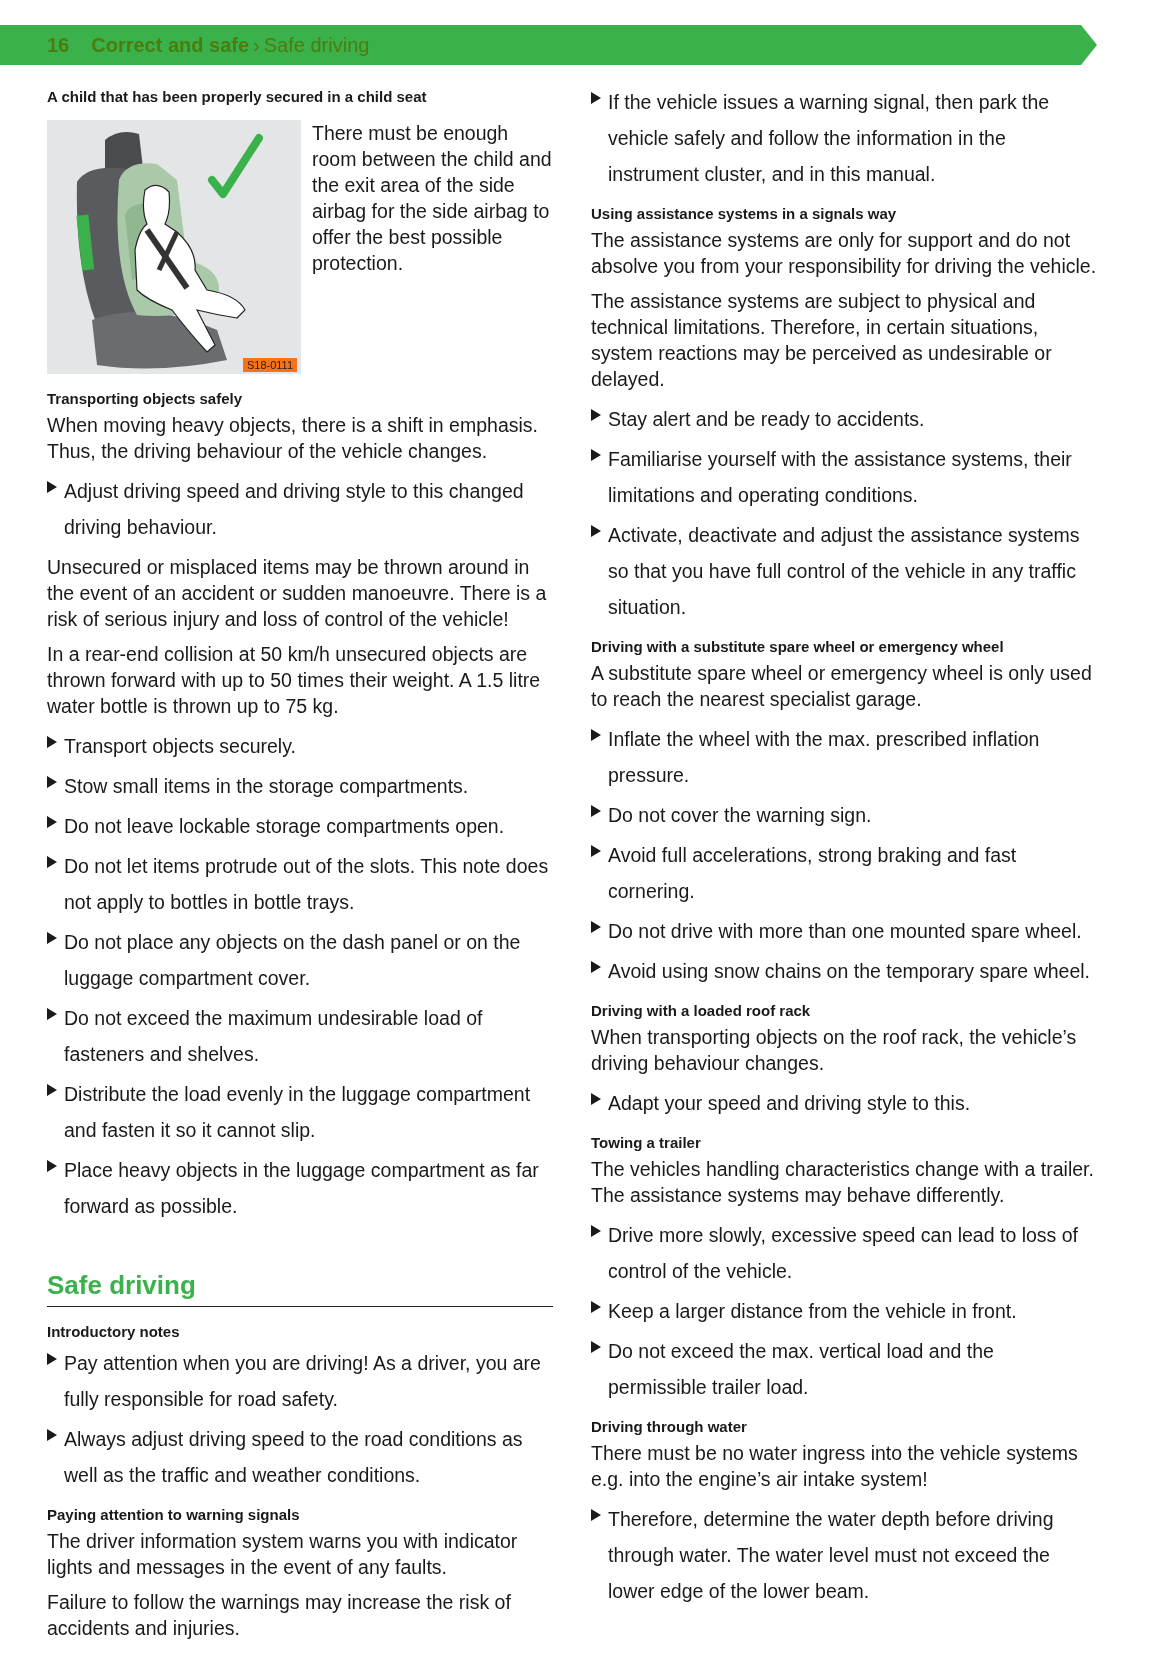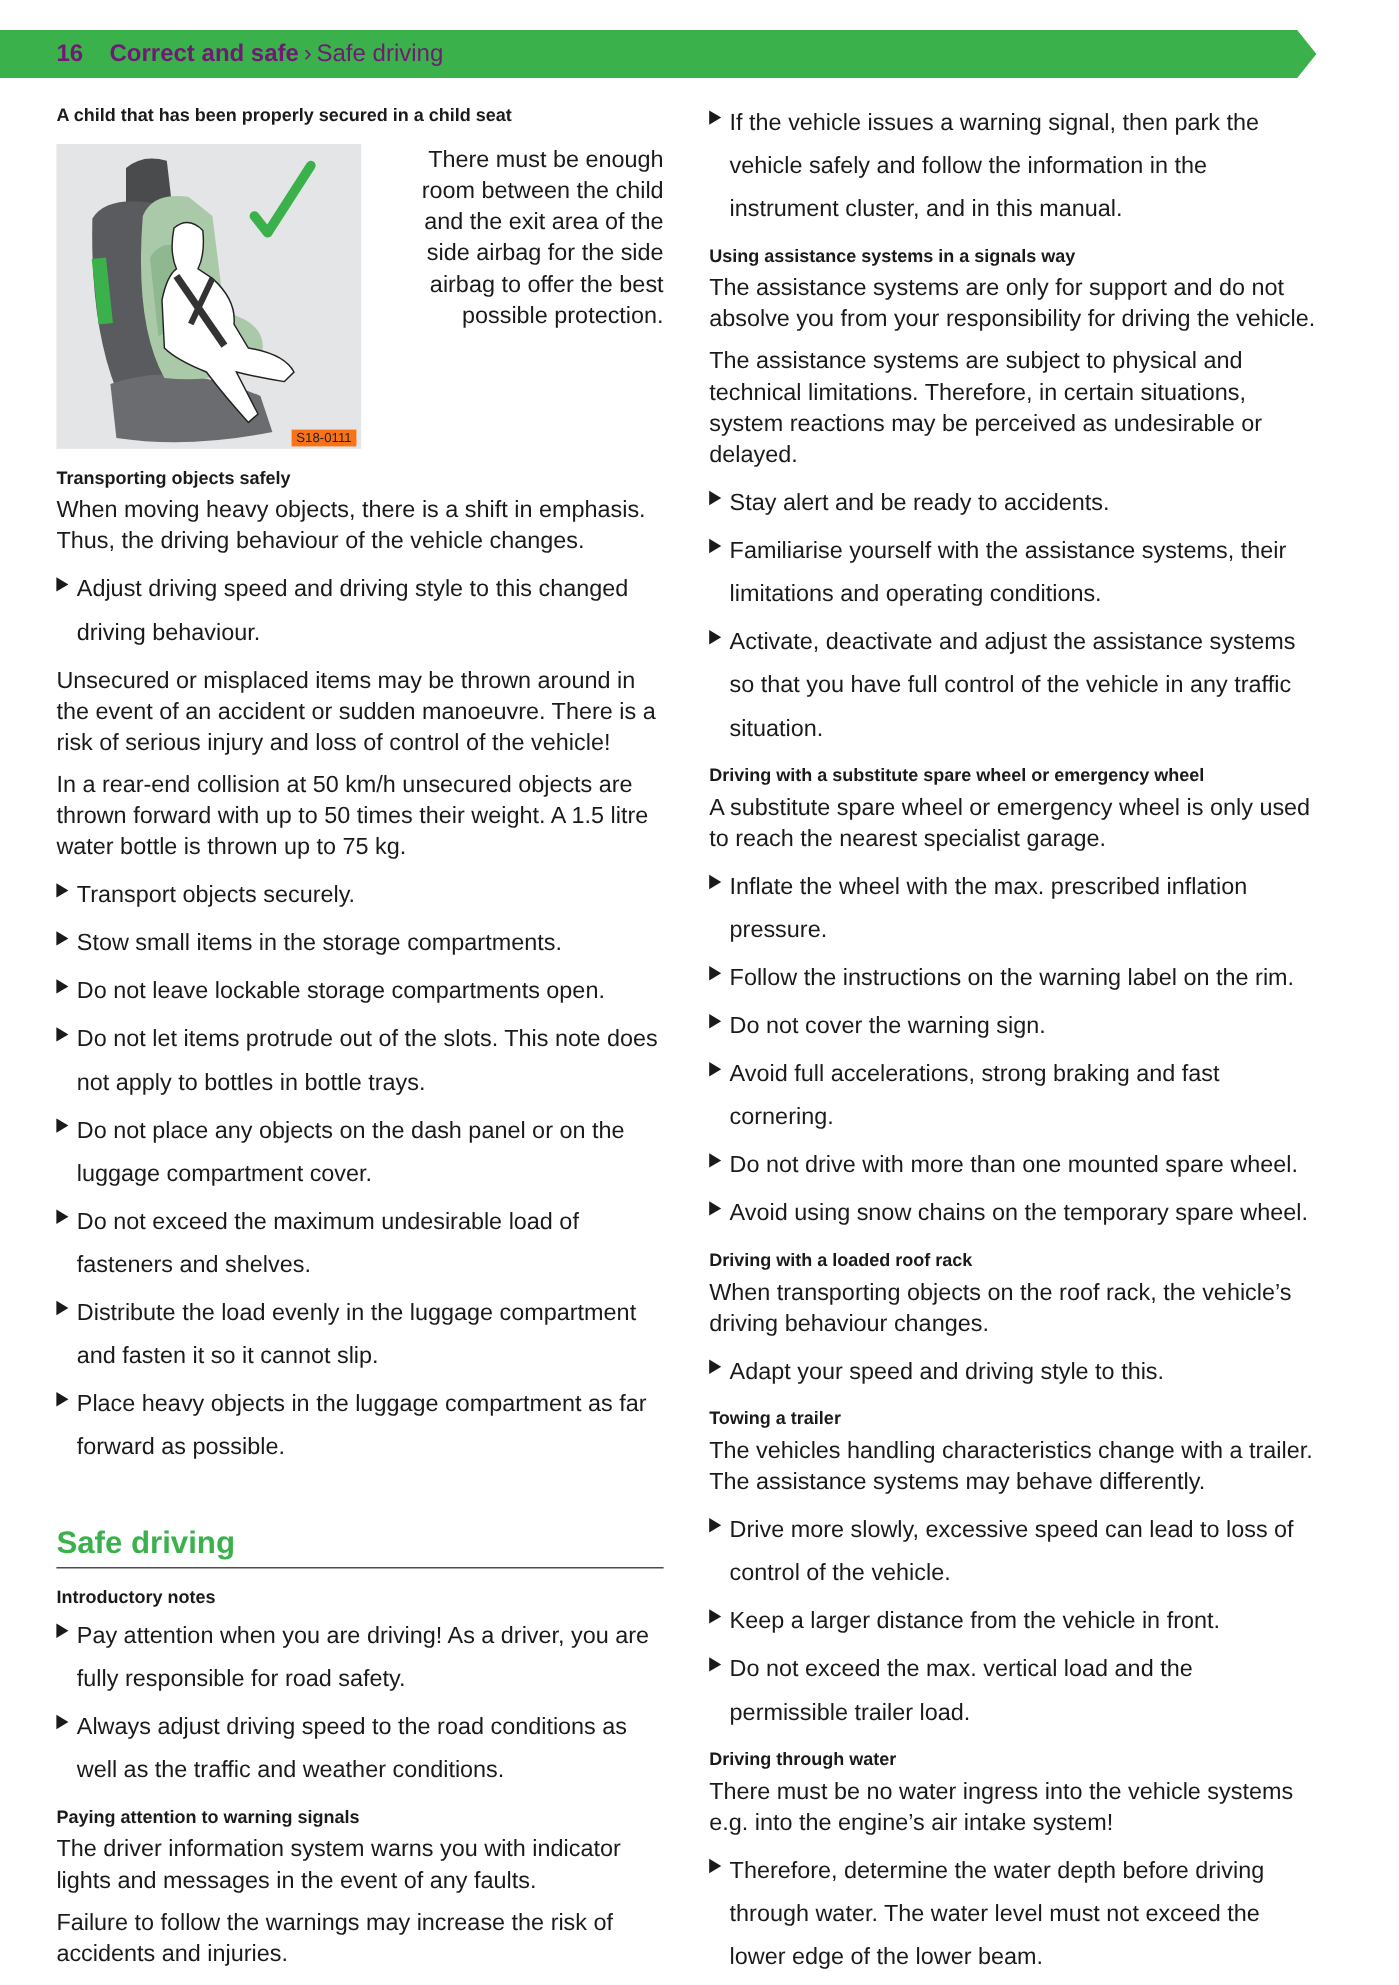"16 Correct and safe ›" .header-text { color: #701a75 -> #4d7c0f }
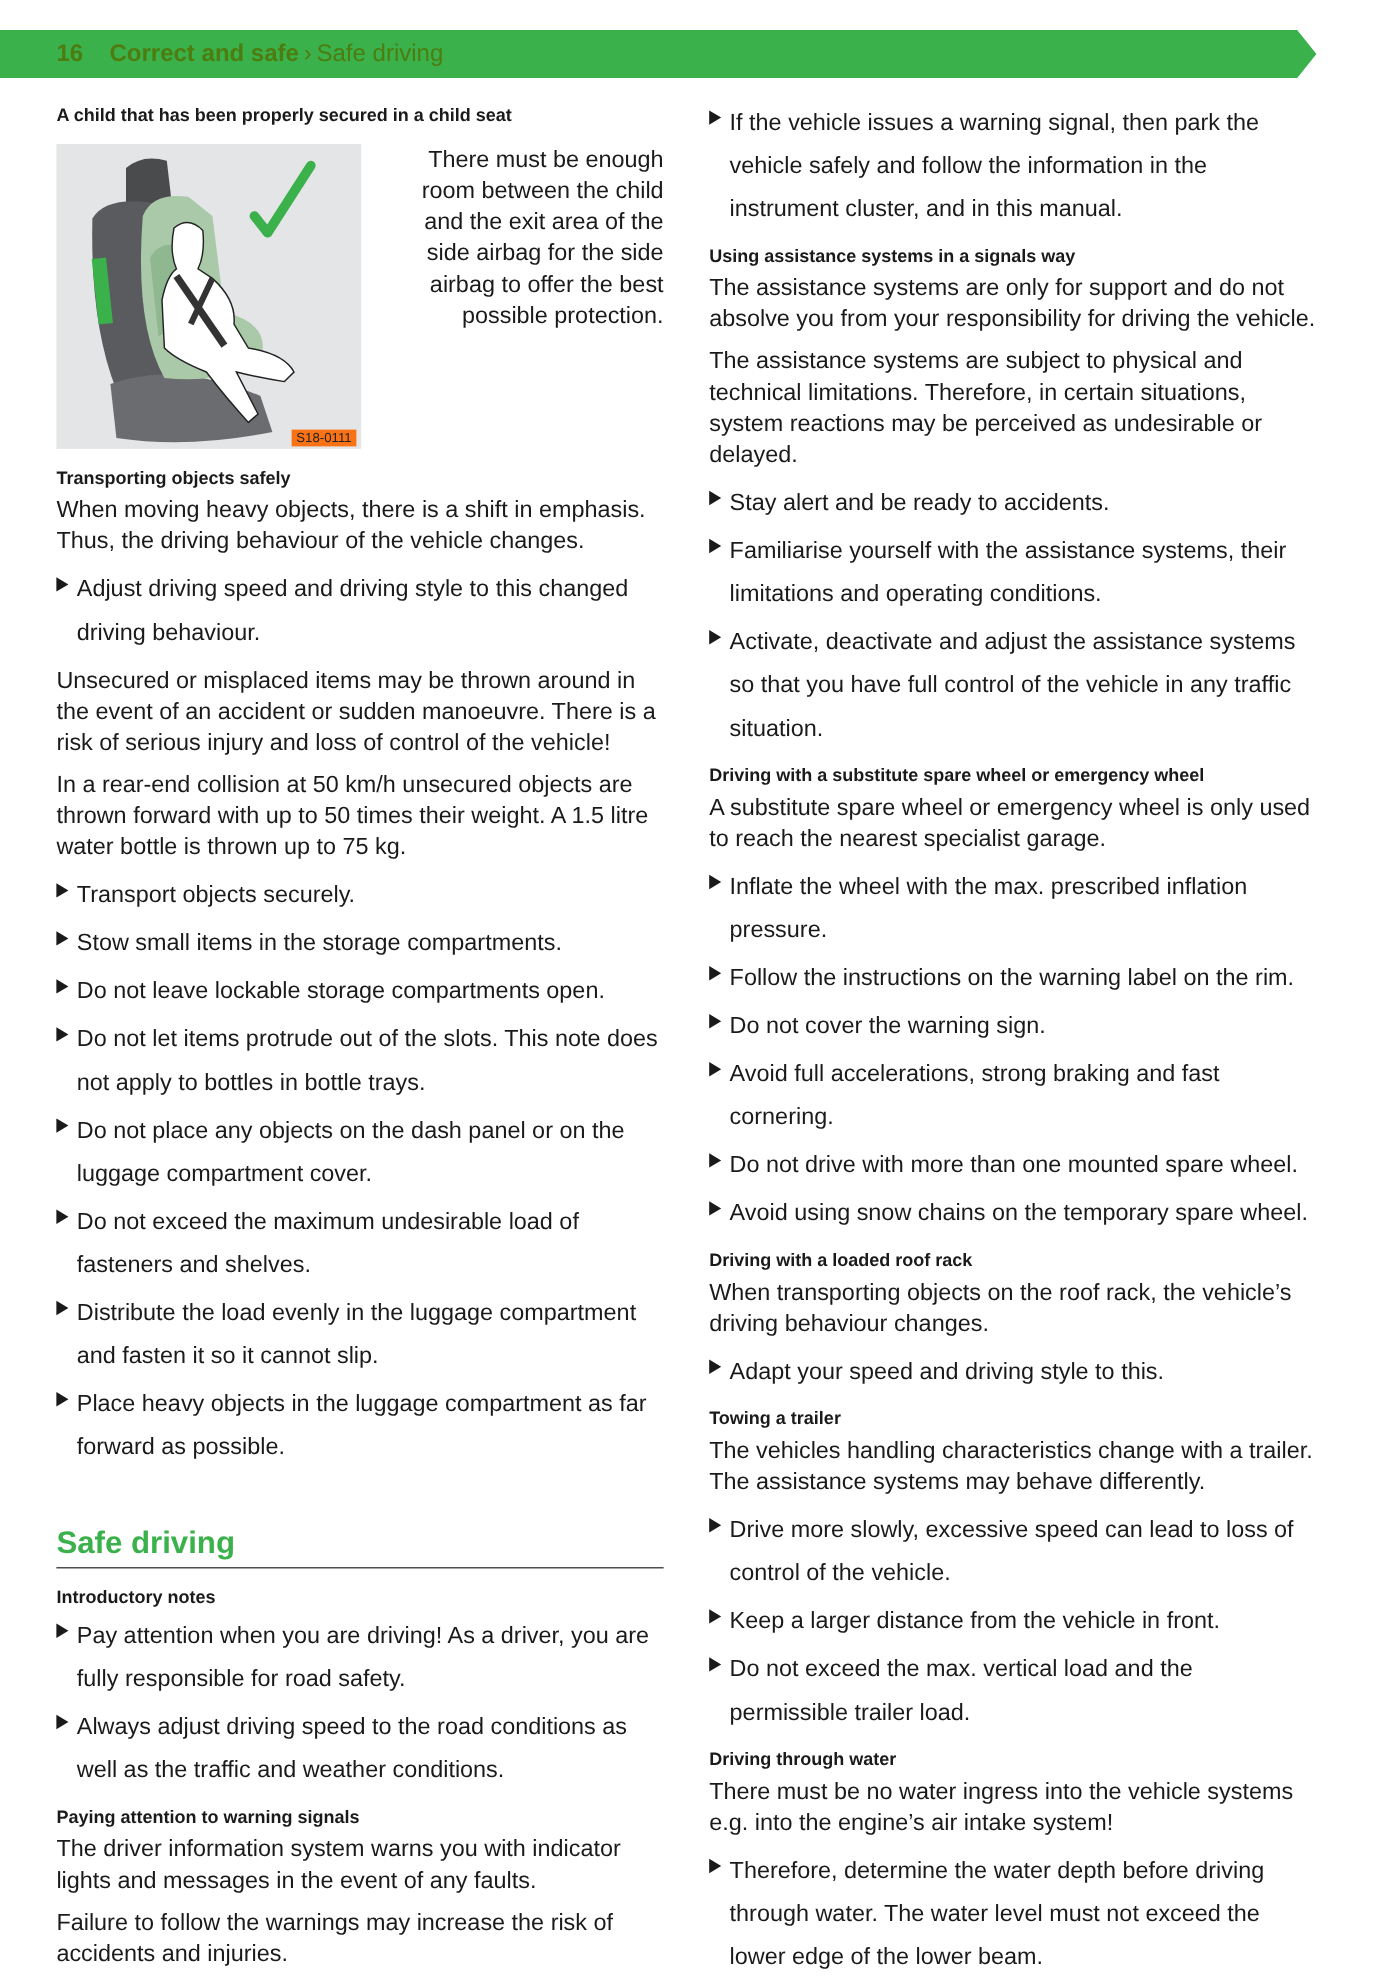"There must be enough room" .figure-text { margin-left: 27px -> 11px; text-align: right -> none }
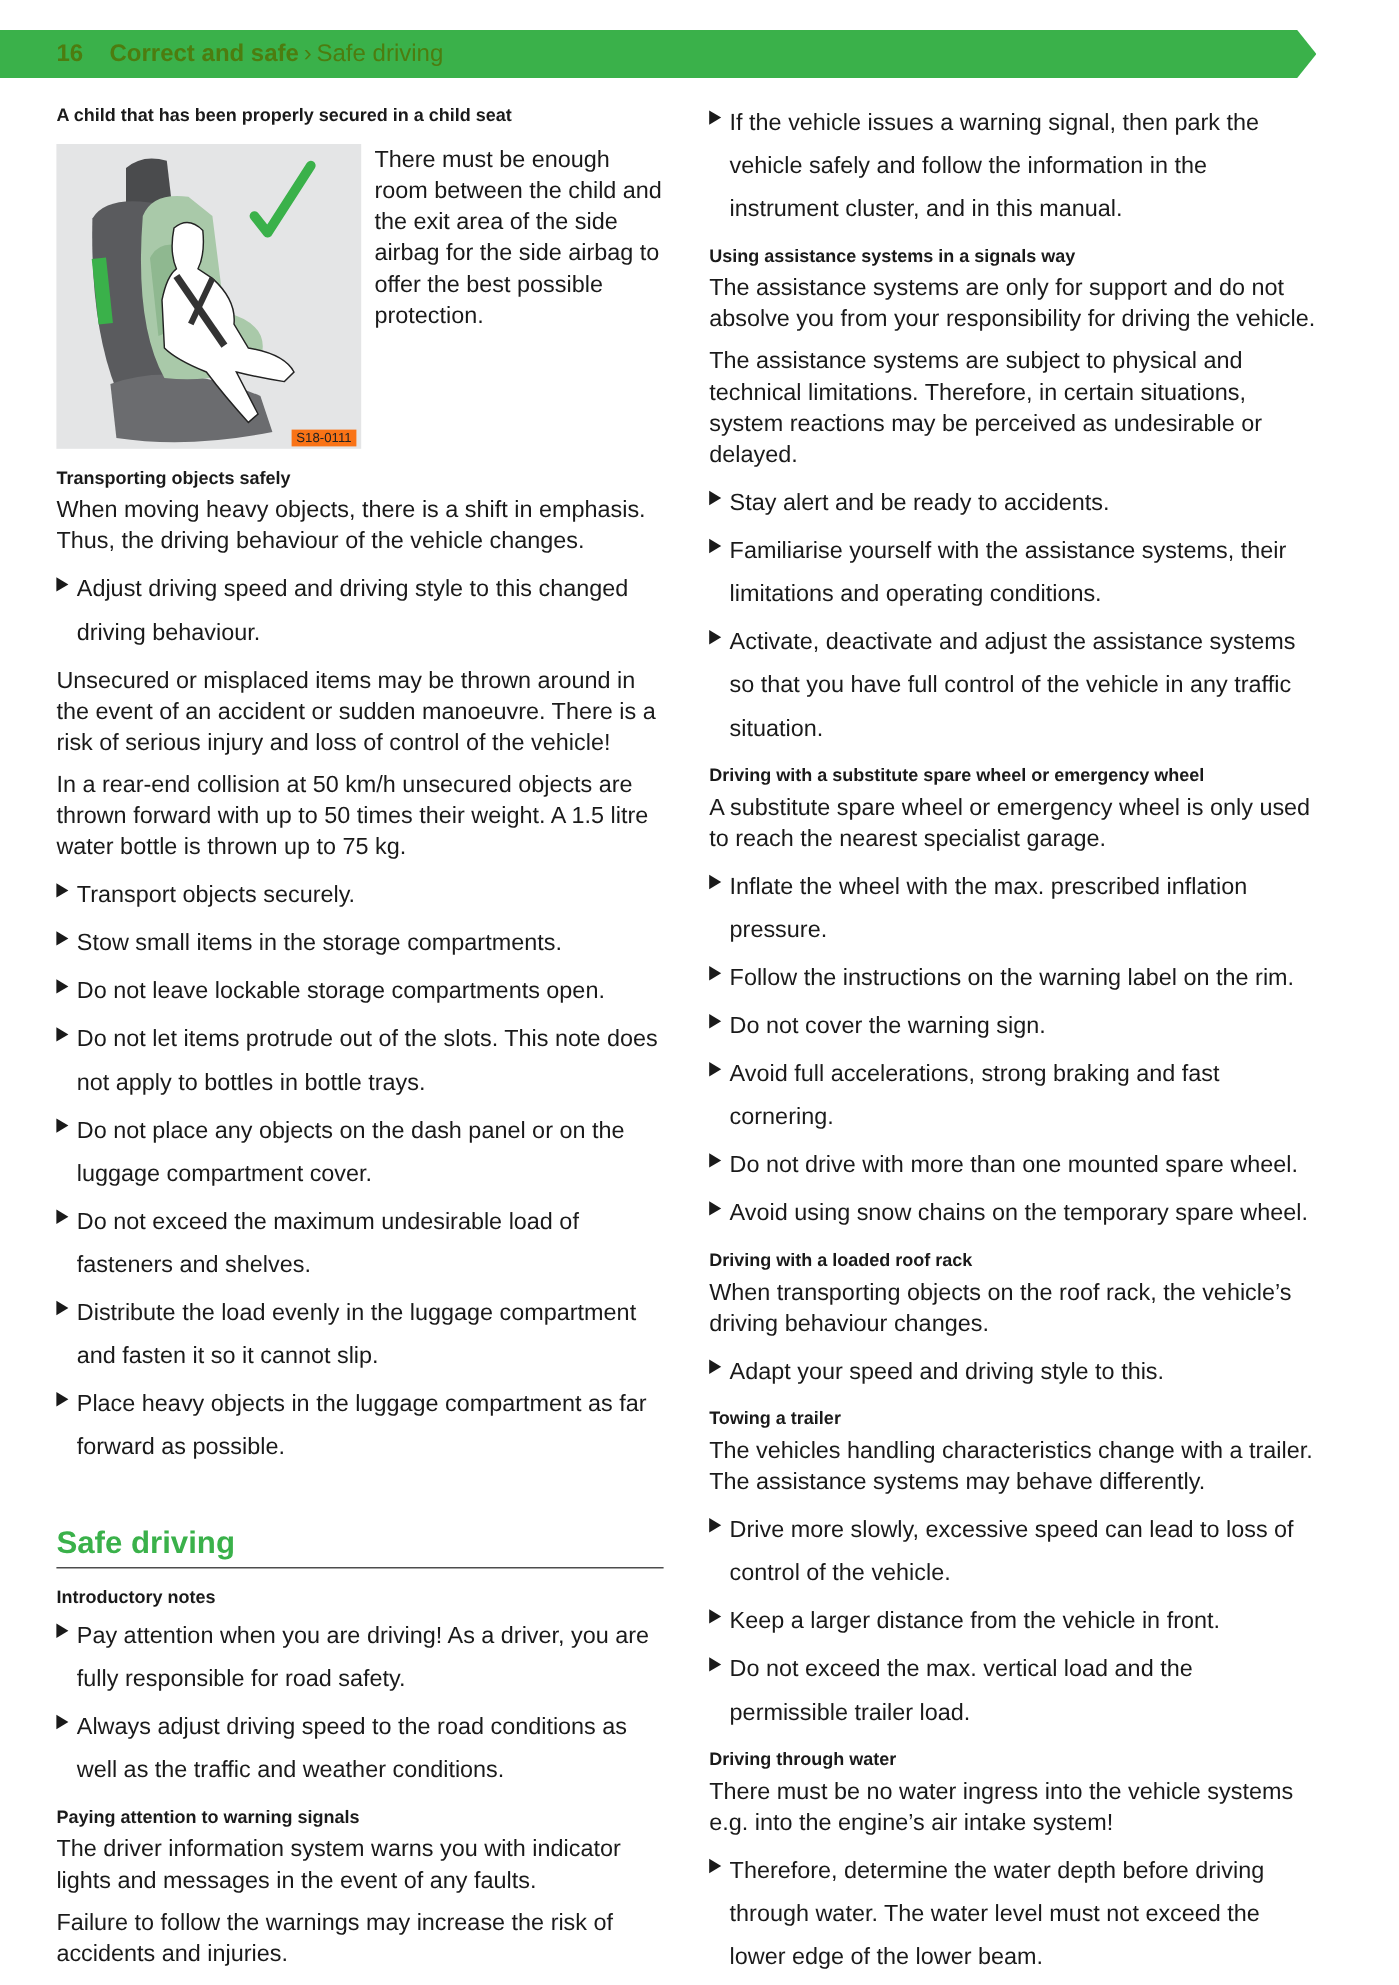"Follow the instructions on the" li { html: <li><span></span><span>Follow the instructions on the warning label on the rim.</span></li> -> none }
